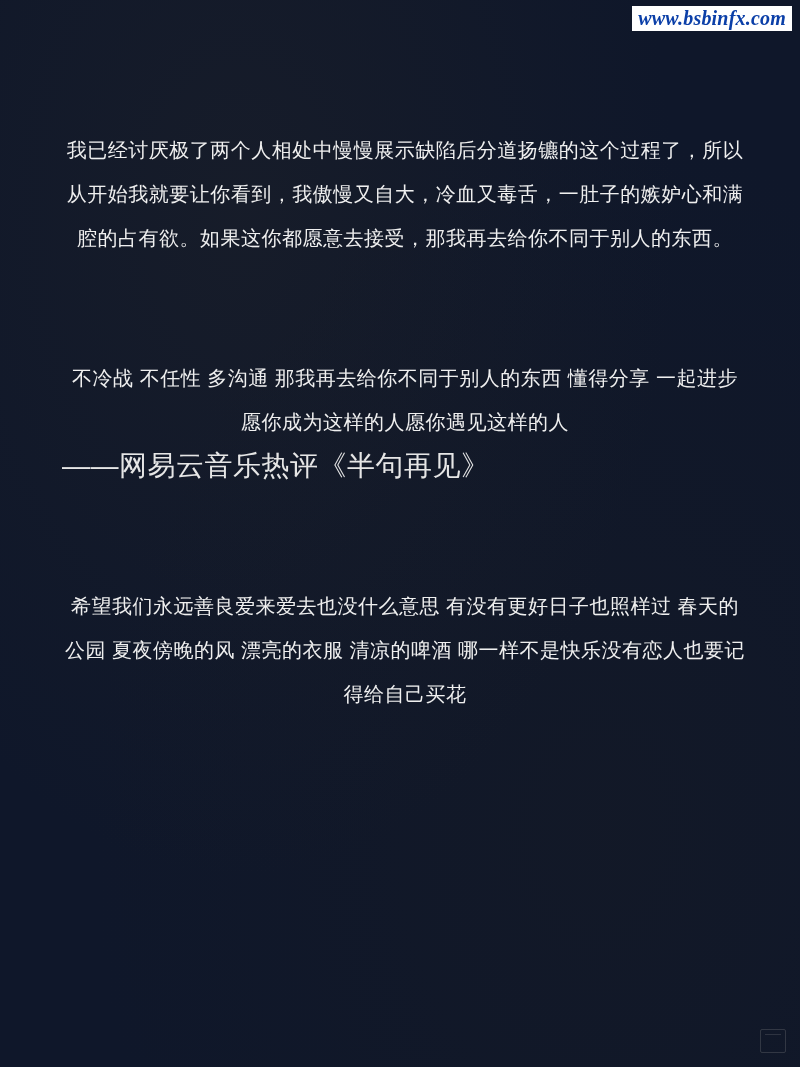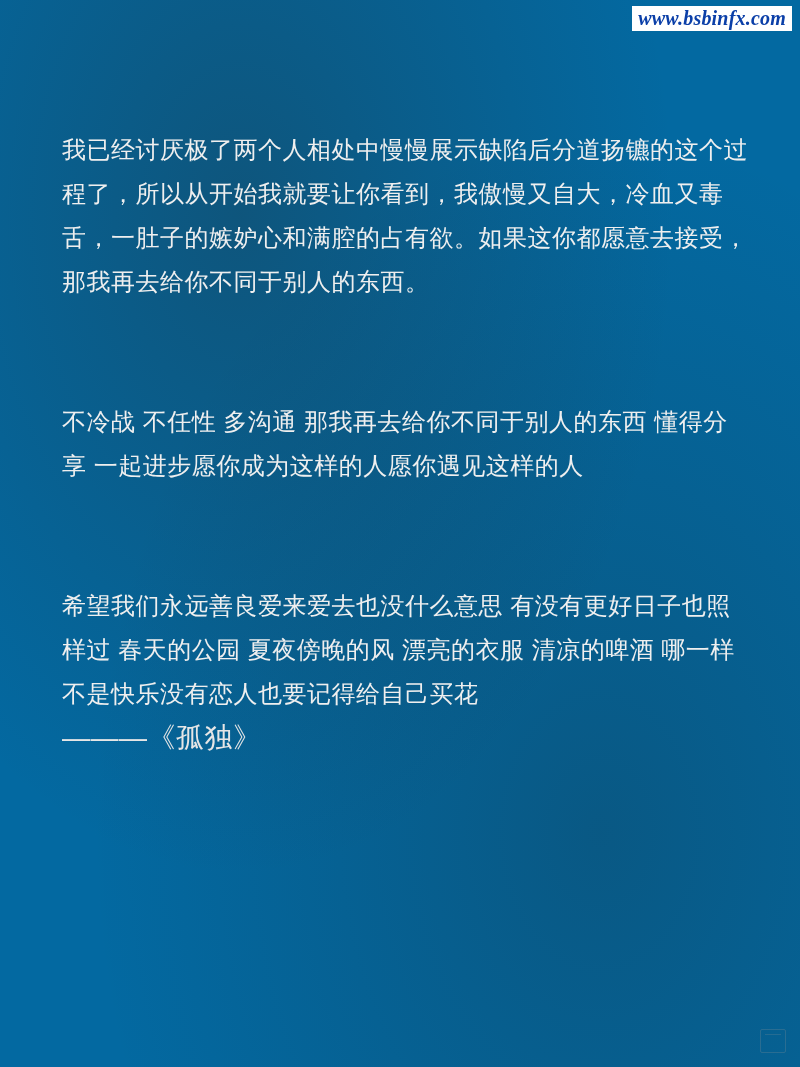"www.bsbinfx.com" .page { background: #0369a1 -> #0f172a }
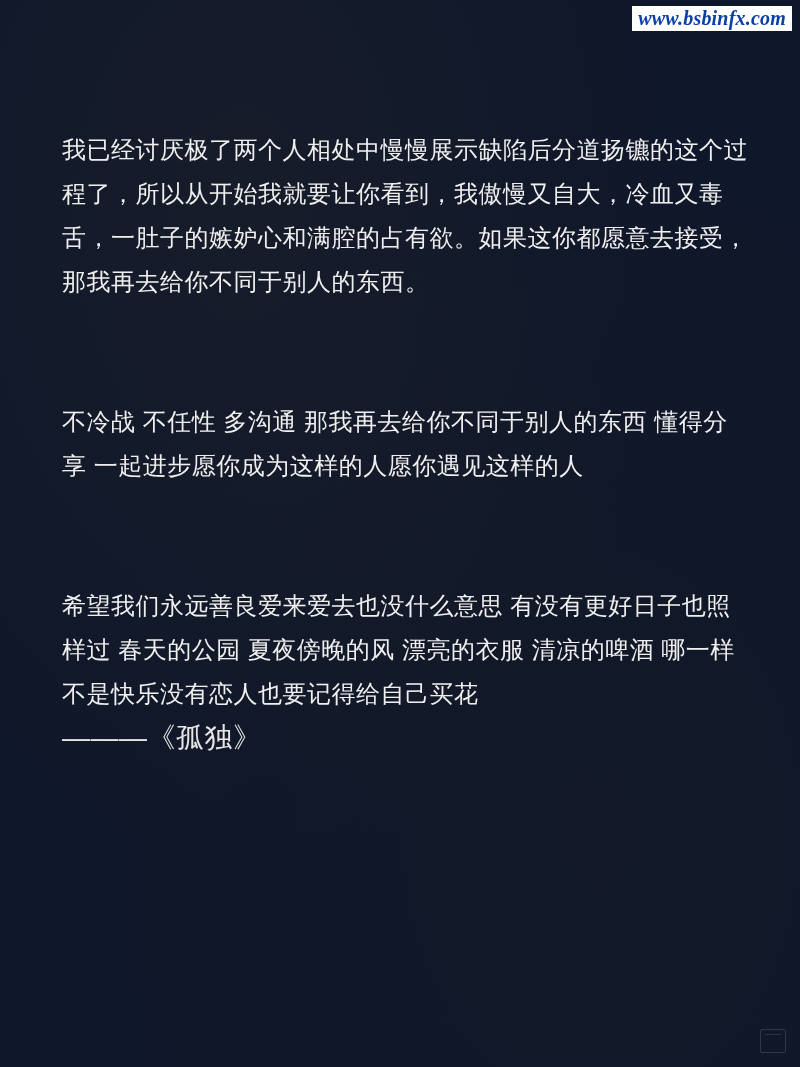"我已经讨厌极了两个人相处中慢慢展示缺陷后分道扬镳的这个过程了，所以从开始我就要让" .body-text { font-size: 24px -> 20px; text-align: left -> center }
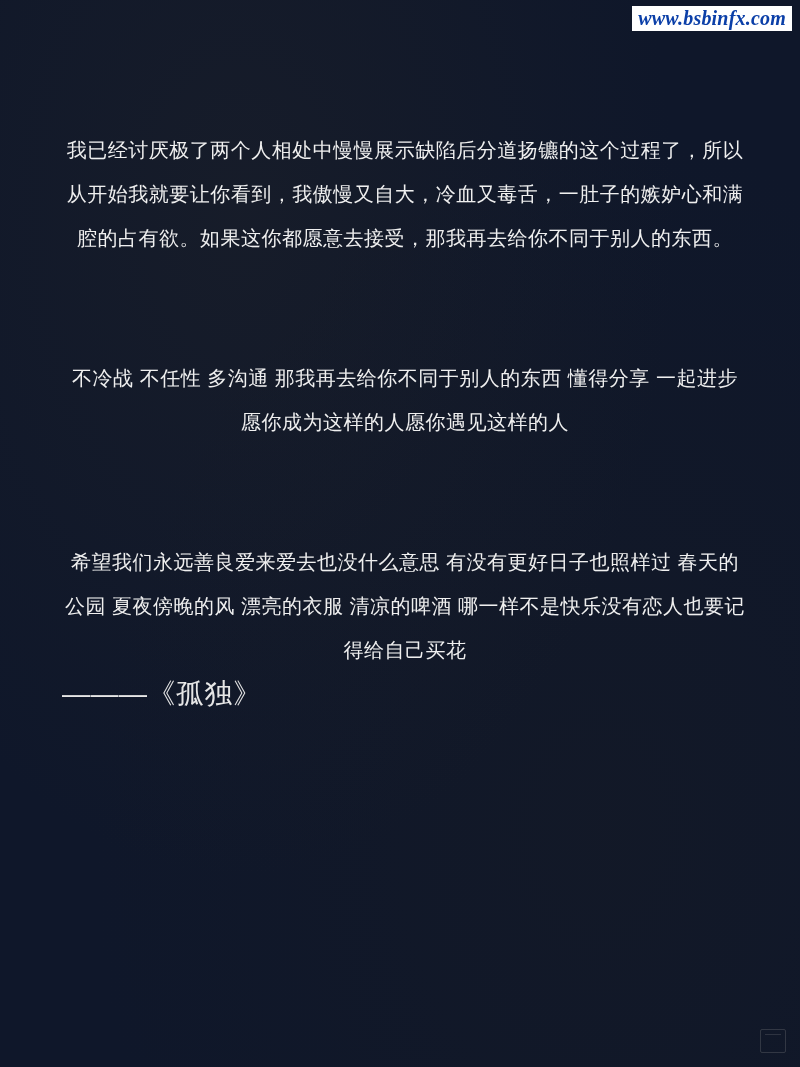"——网易云音乐热评《半句再见》" div.attribution { html: none -> <div>——网易云音乐热评《半句再见》</div> }
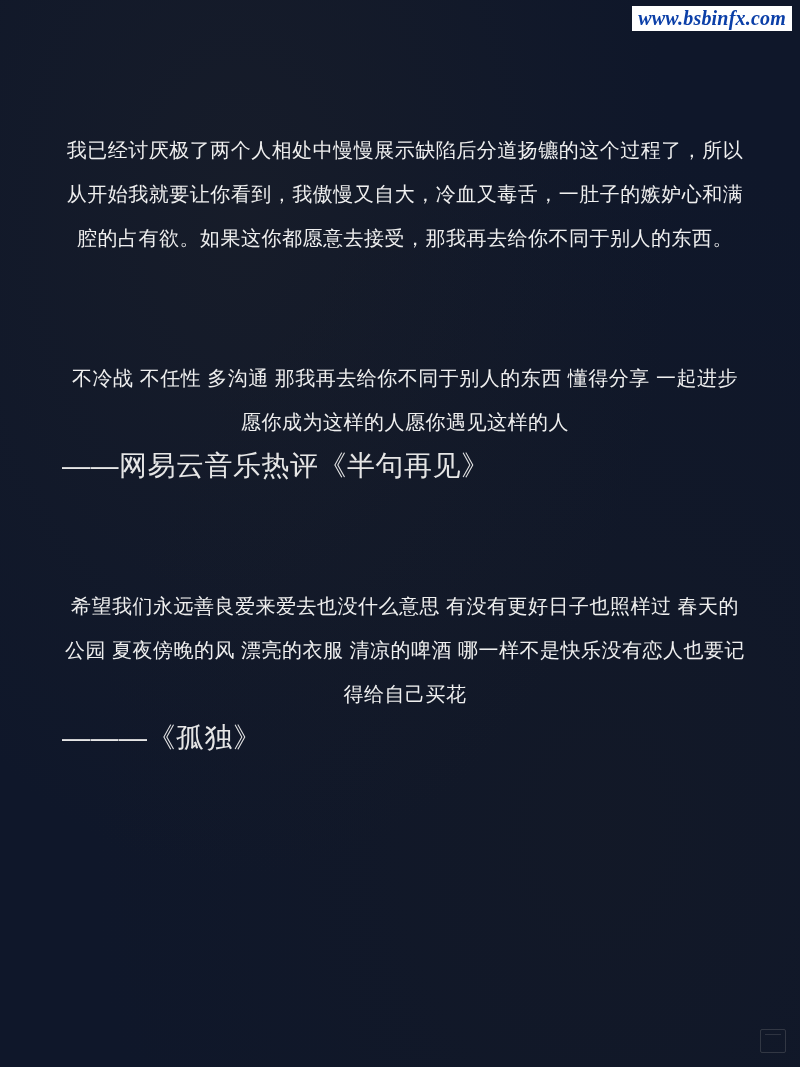"———《孤独》" div.attribution { html: <div>———《孤独》</div> -> none }
